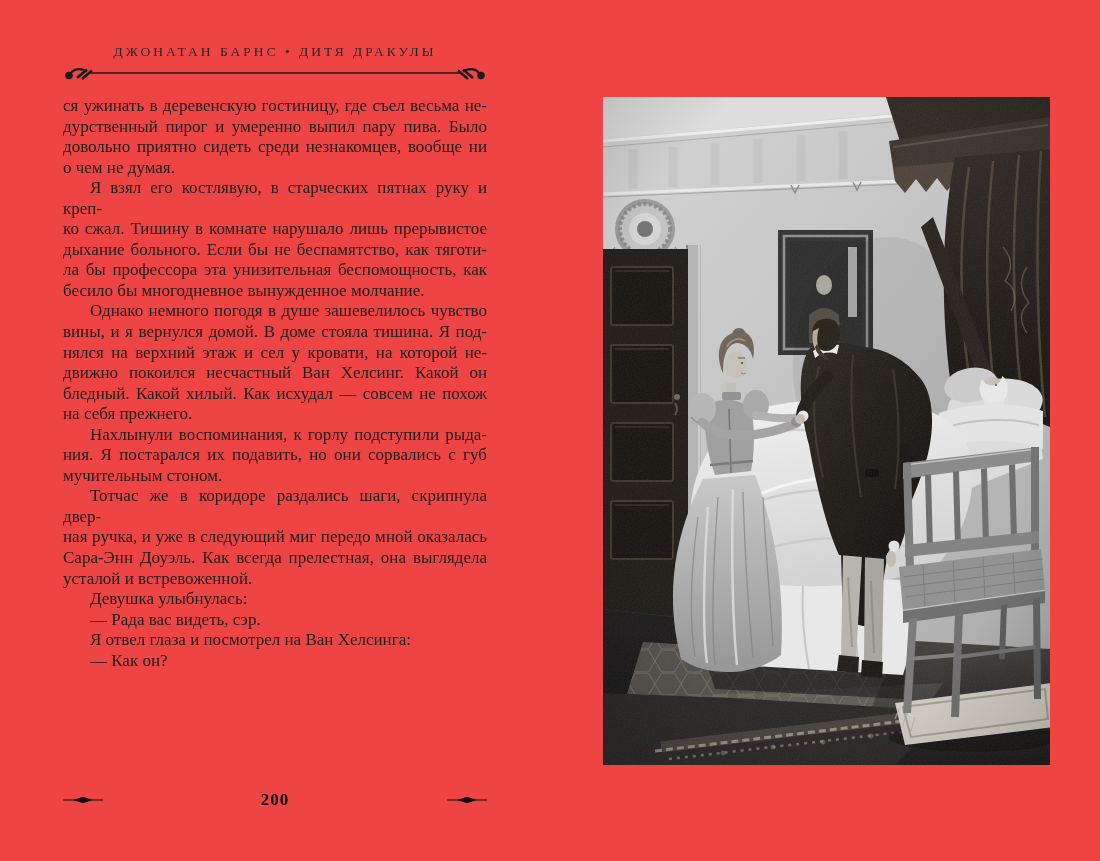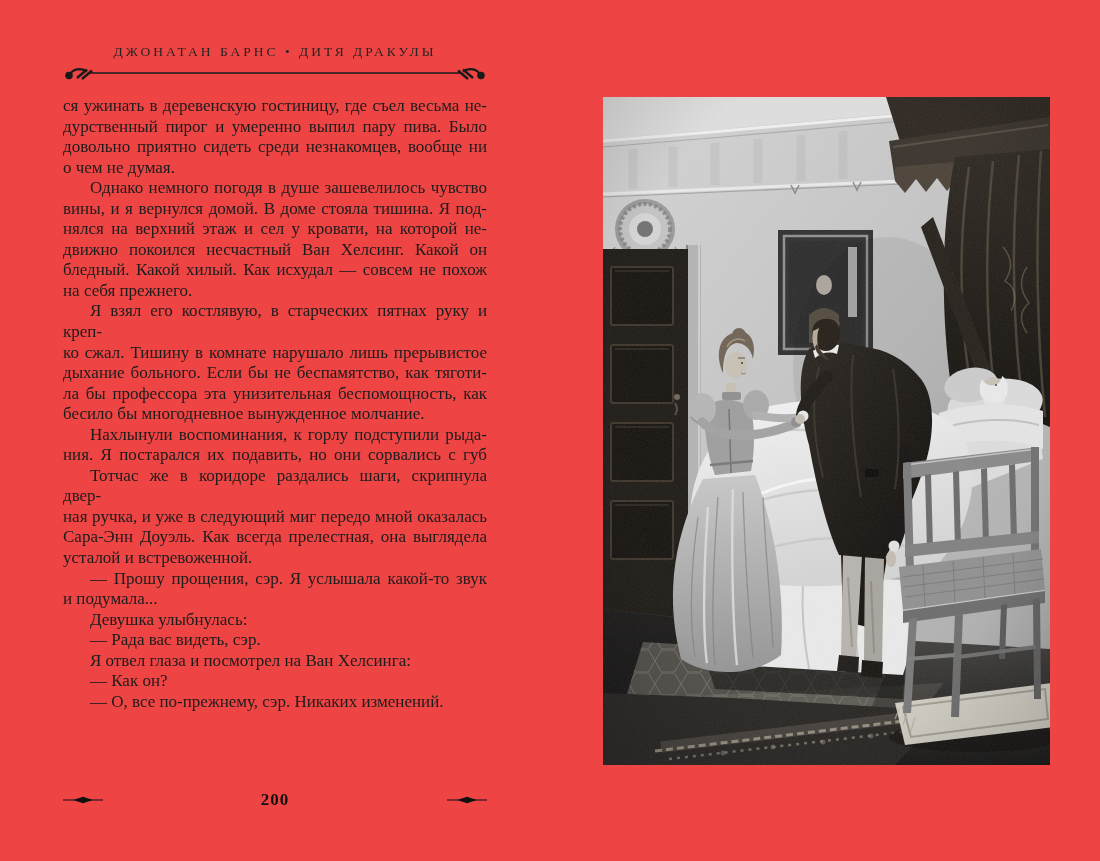"Однако немного погодя в душе" div.para { order: before "Я взял его костлявую, в" -> after "Я взял его костлявую, в" }
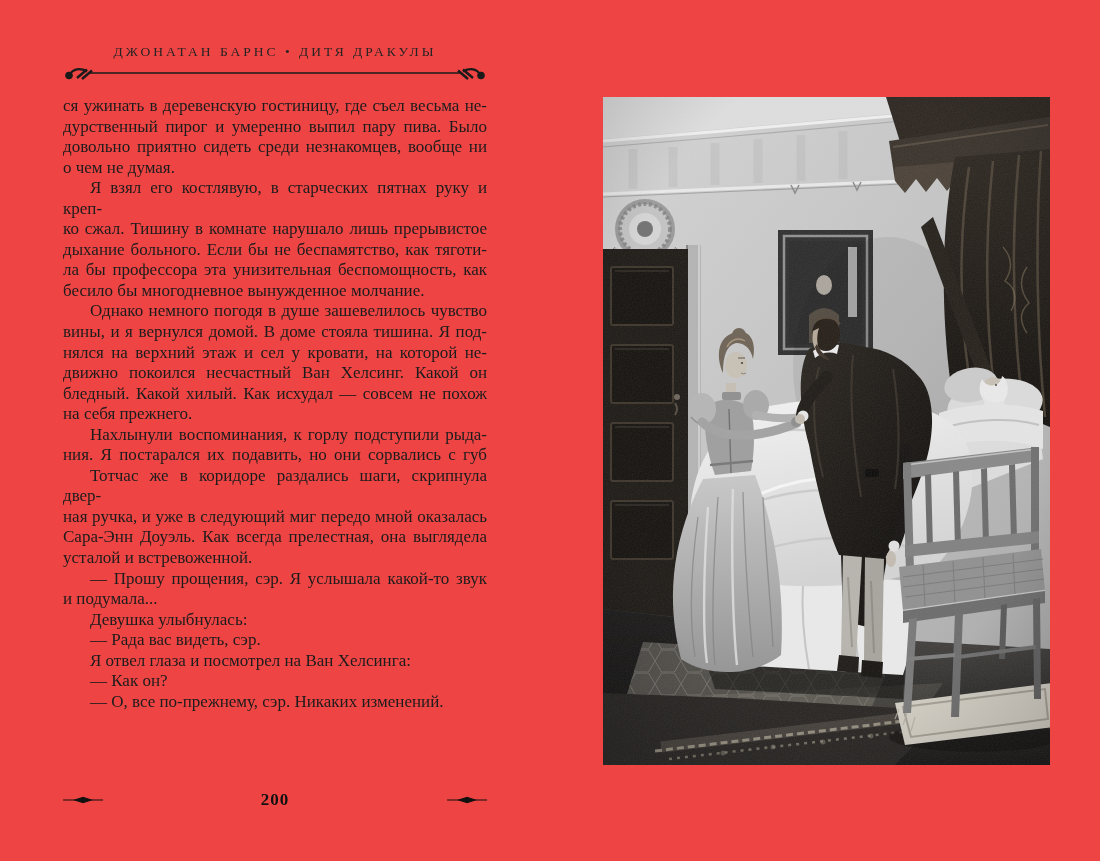"мучительным стоном." div.tline { html: none -> <div>мучительным стоном.</div> }
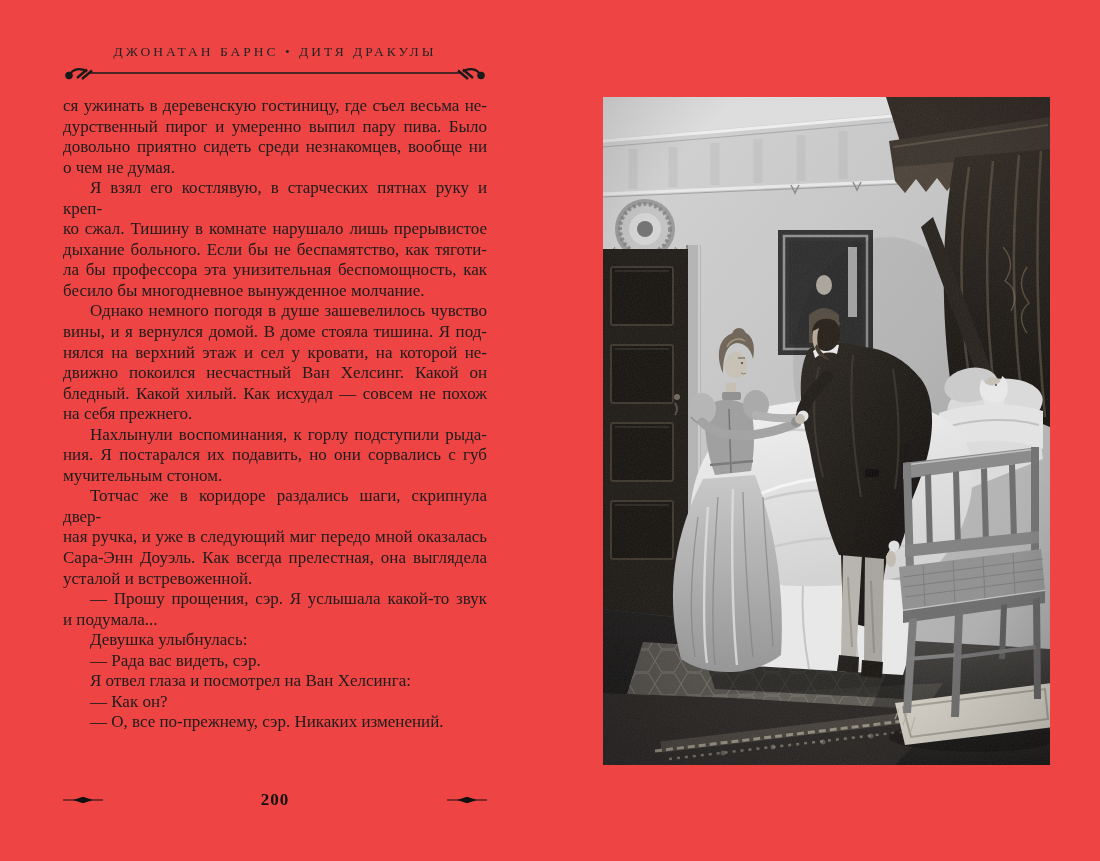"— Прошу прощения, сэр. Я" div.para { html: <div> <div>— Прошу прощения, сэр. Я услышала какой-то звук</div> <div>и подумала...</div> </div> -> none }
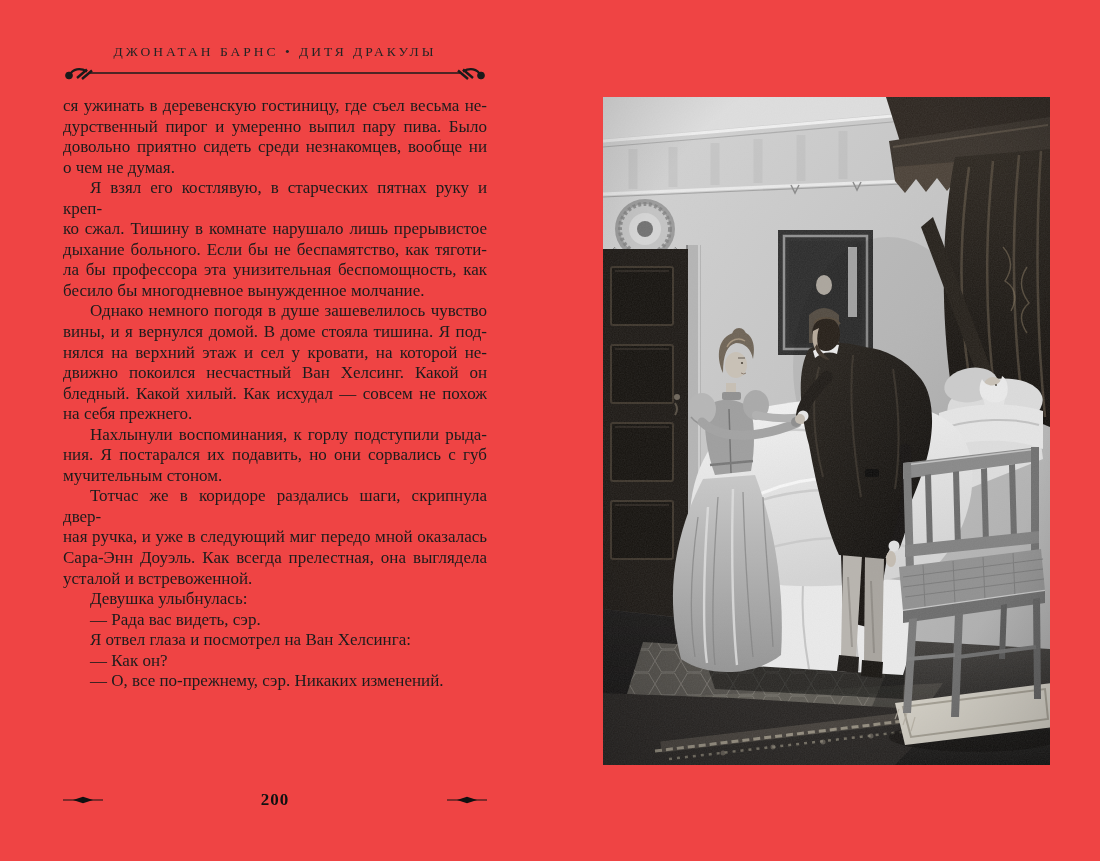"— О, все по-прежнему, сэр." div.para { html: <div> <div>— О, все по-прежнему, сэр. Никаких изменений.</div> </div> -> none }
